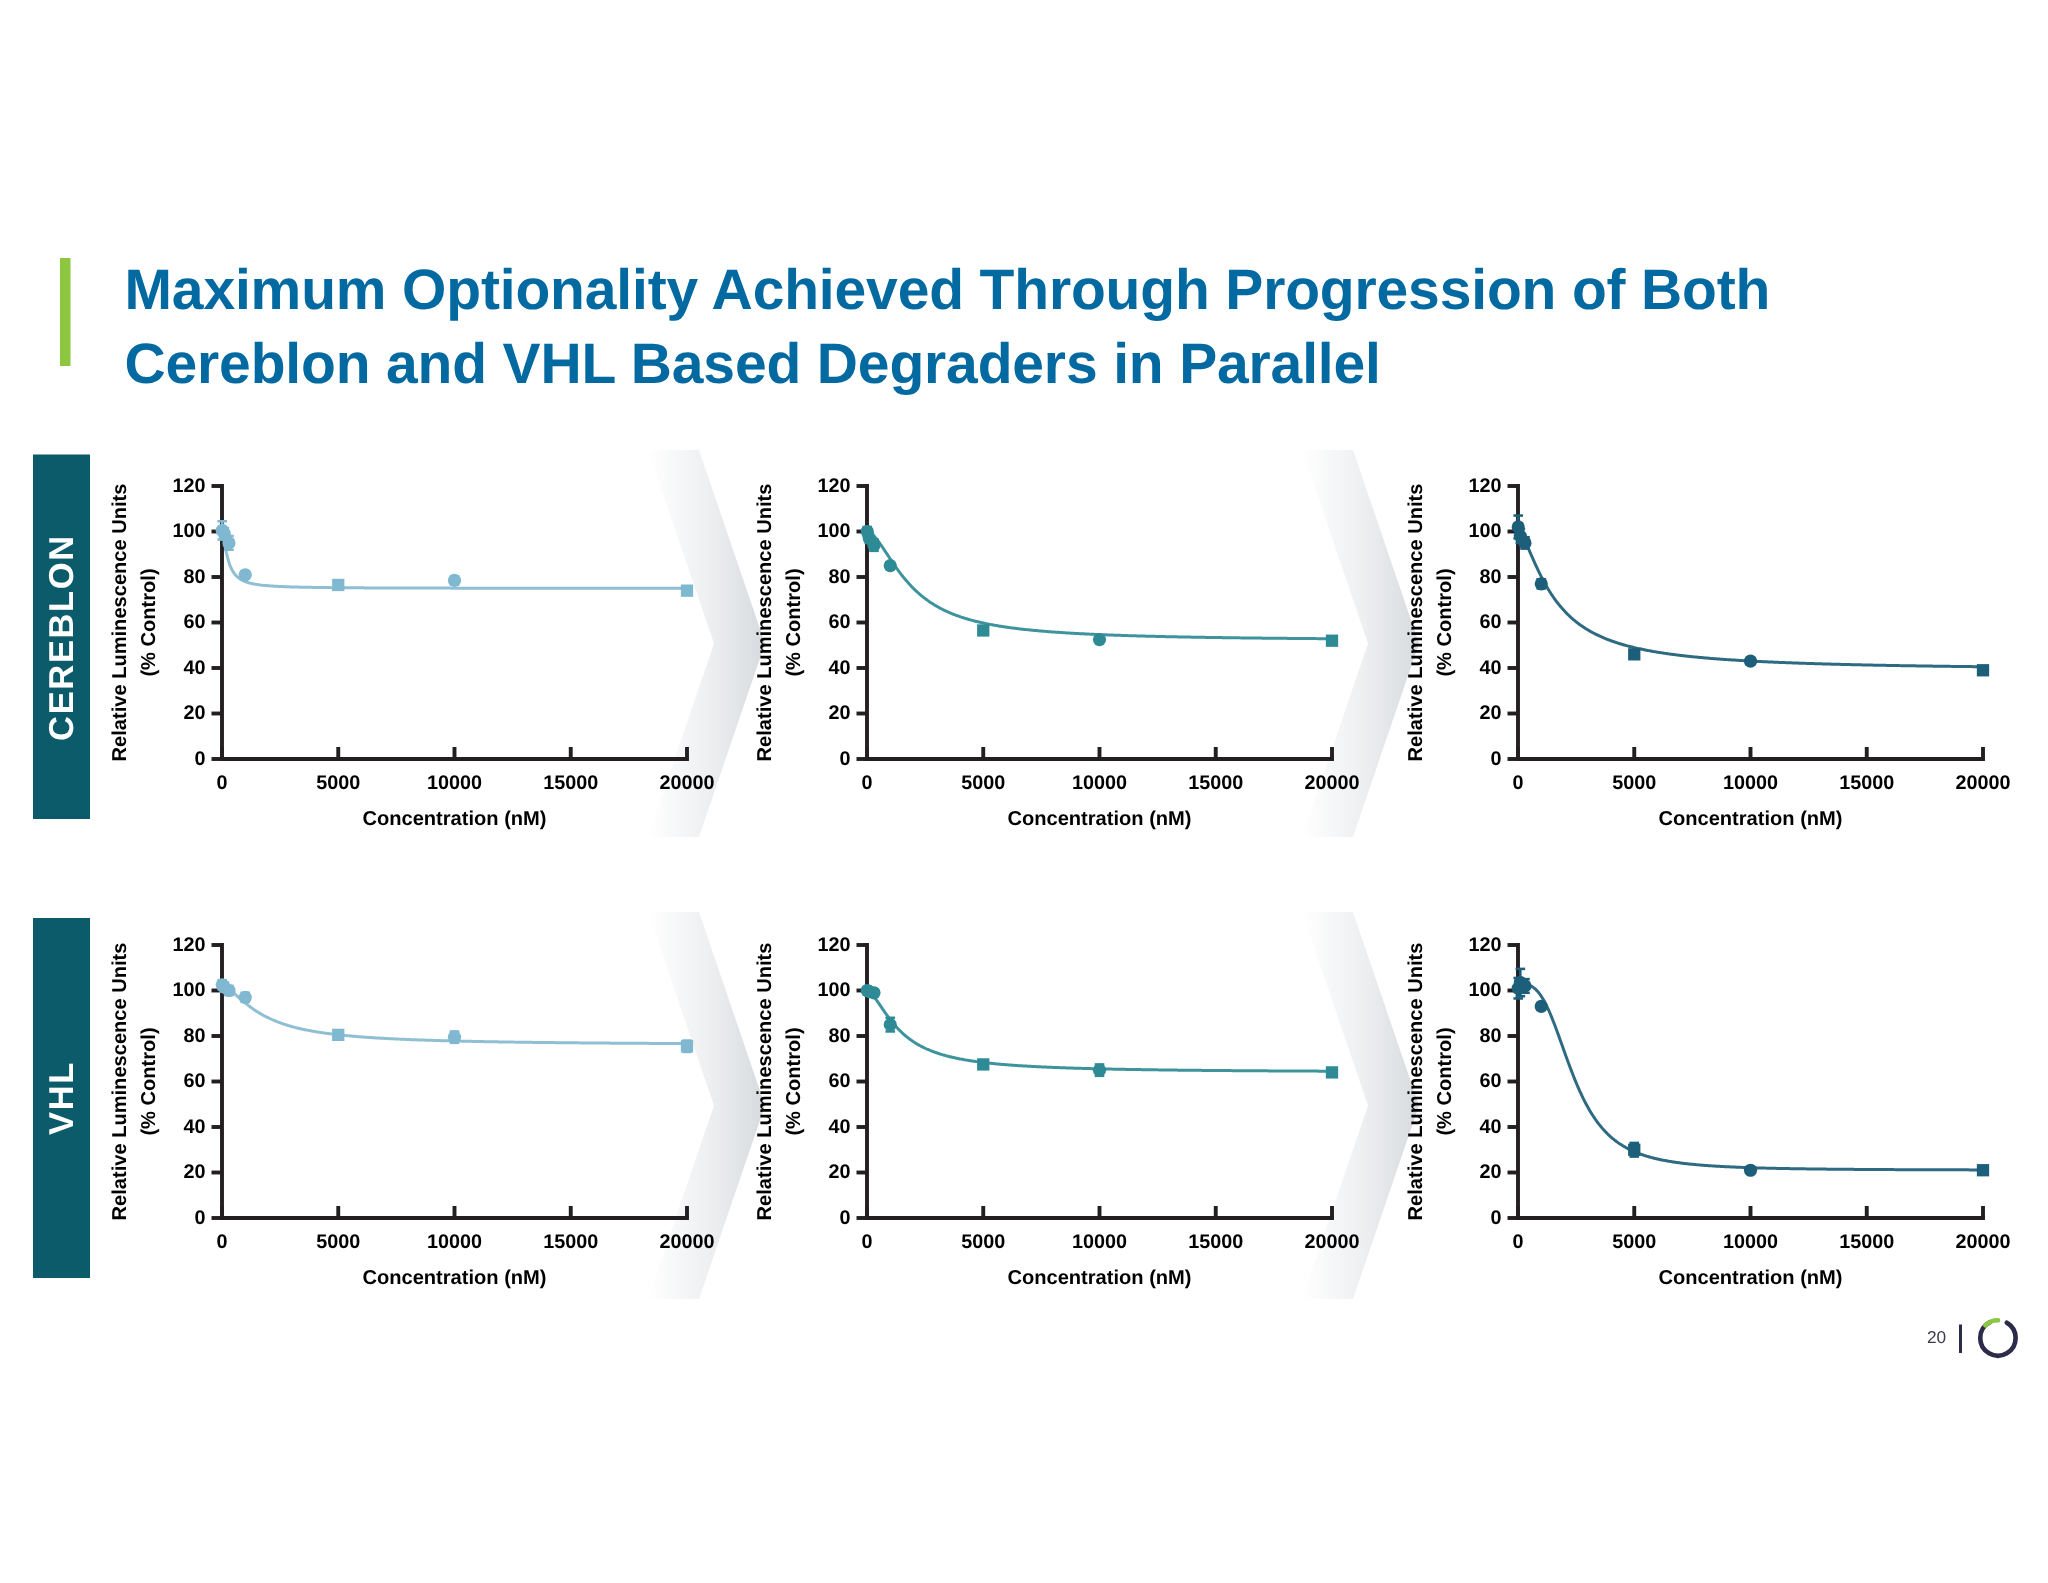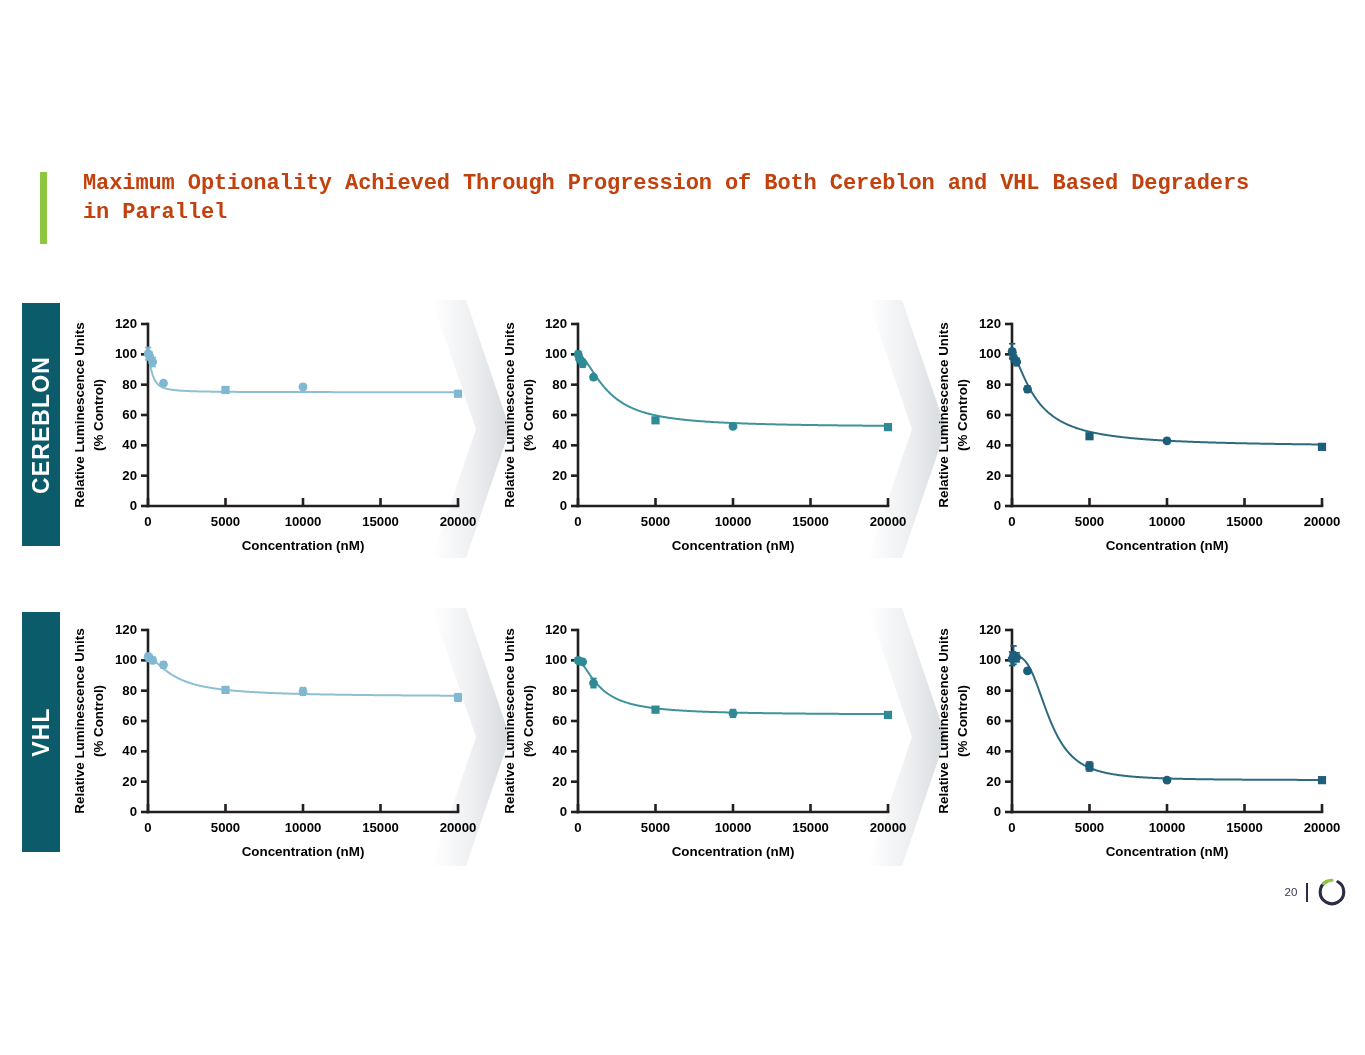"Maximum Optionality Achieved Through" #page-title { color: #c2410c -> #0369a1; font-family: Liberation Mono, monospace -> none; font-size: 22px -> 38px }
